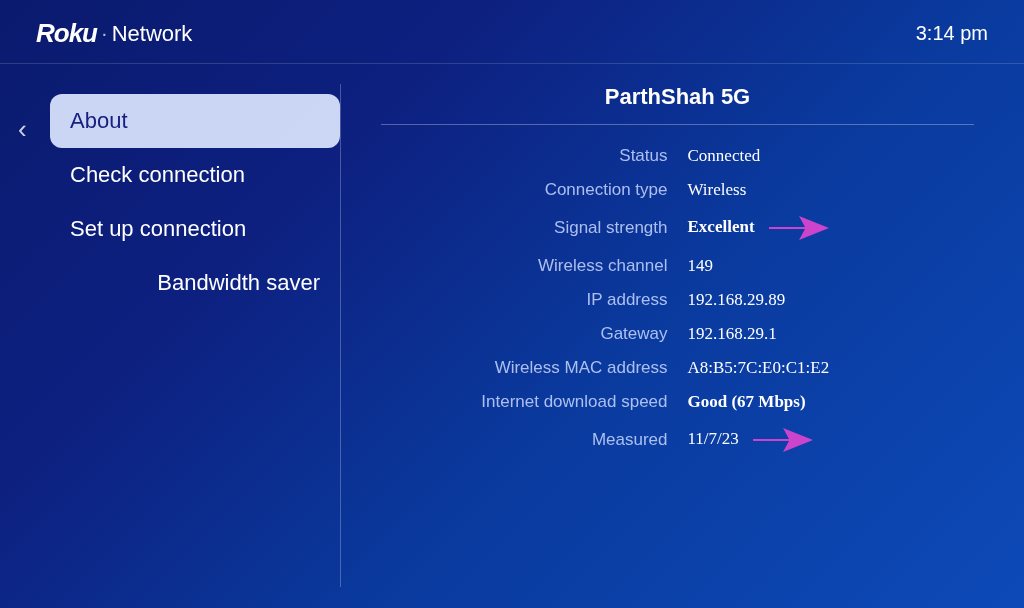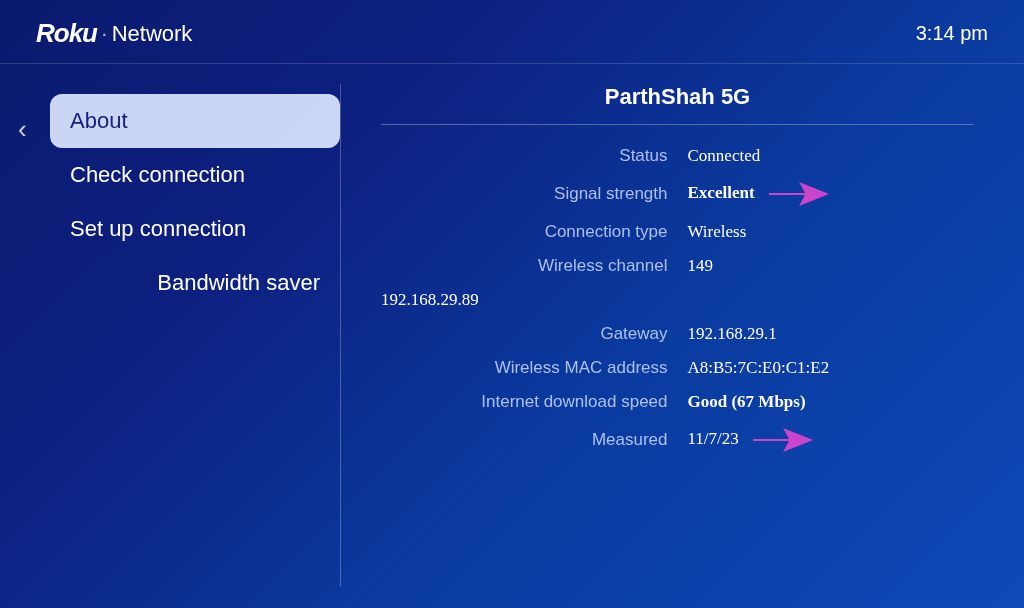"Signal strength" div.info-row { order: before "Connection type" -> after "Connection type" }
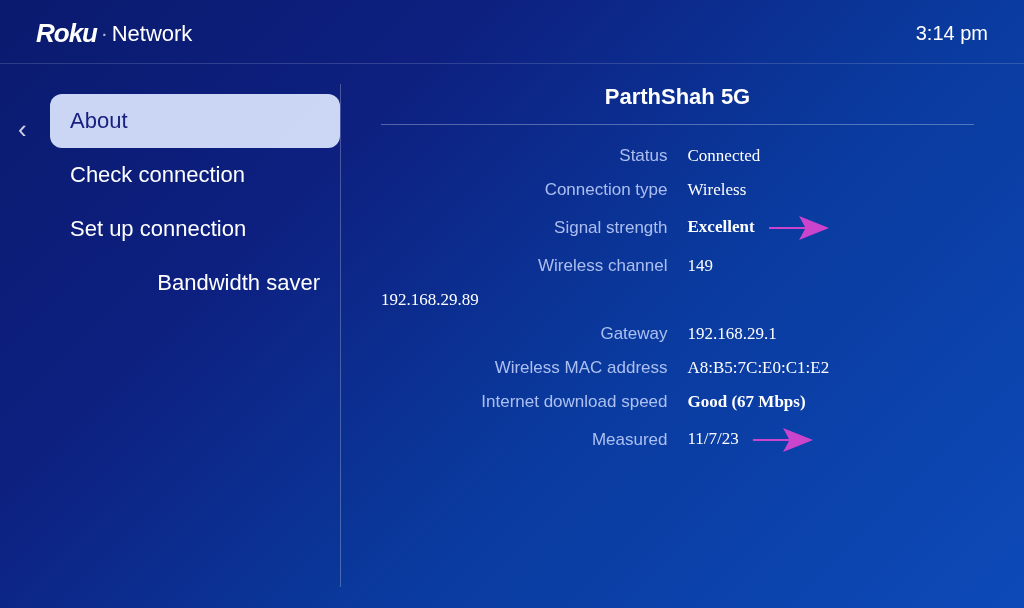"IP address" span.info-label { html: none -> <span>IP address</span> }
